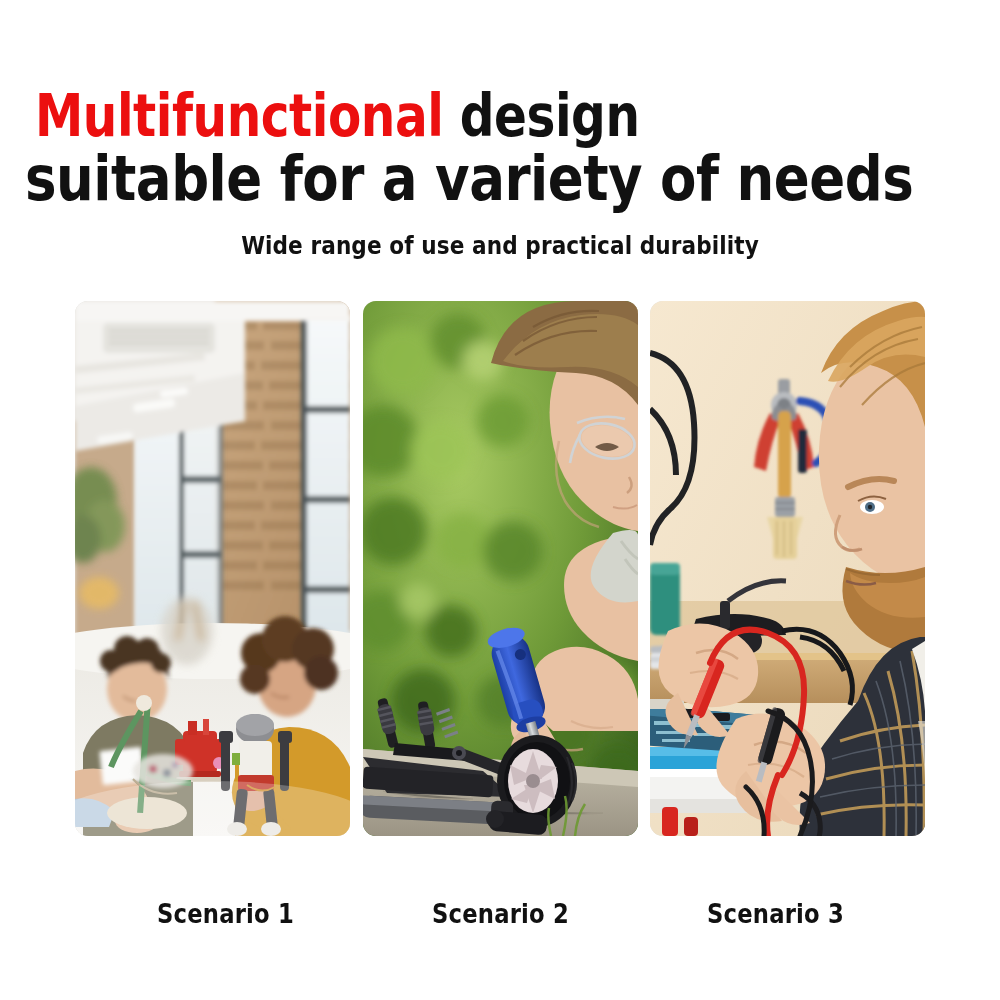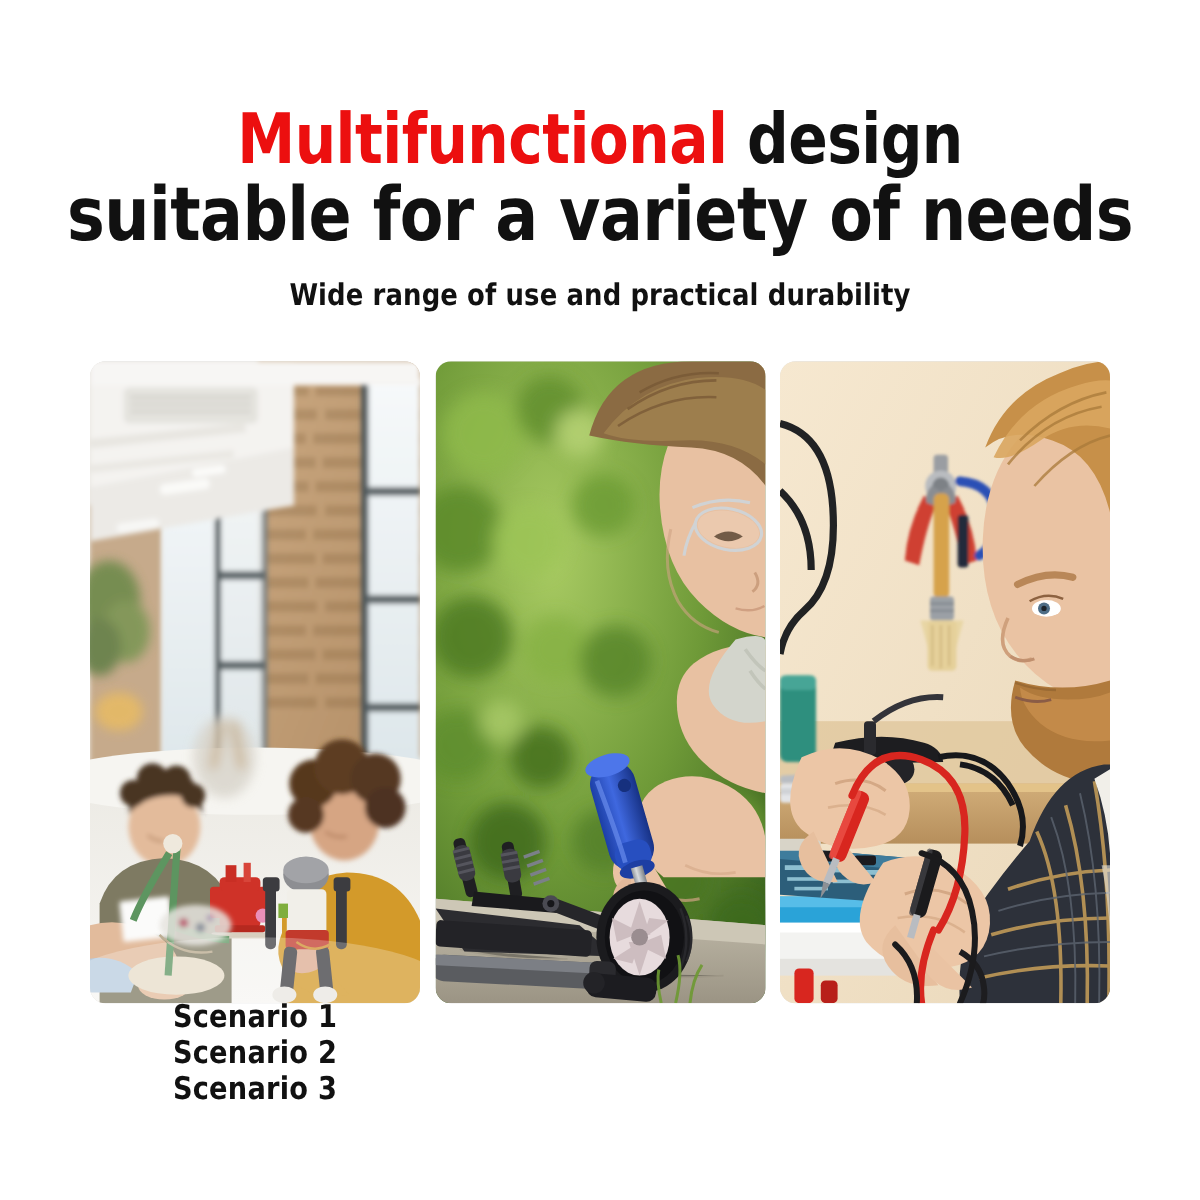"Multifunctional design" .headline { text-align: center -> none }
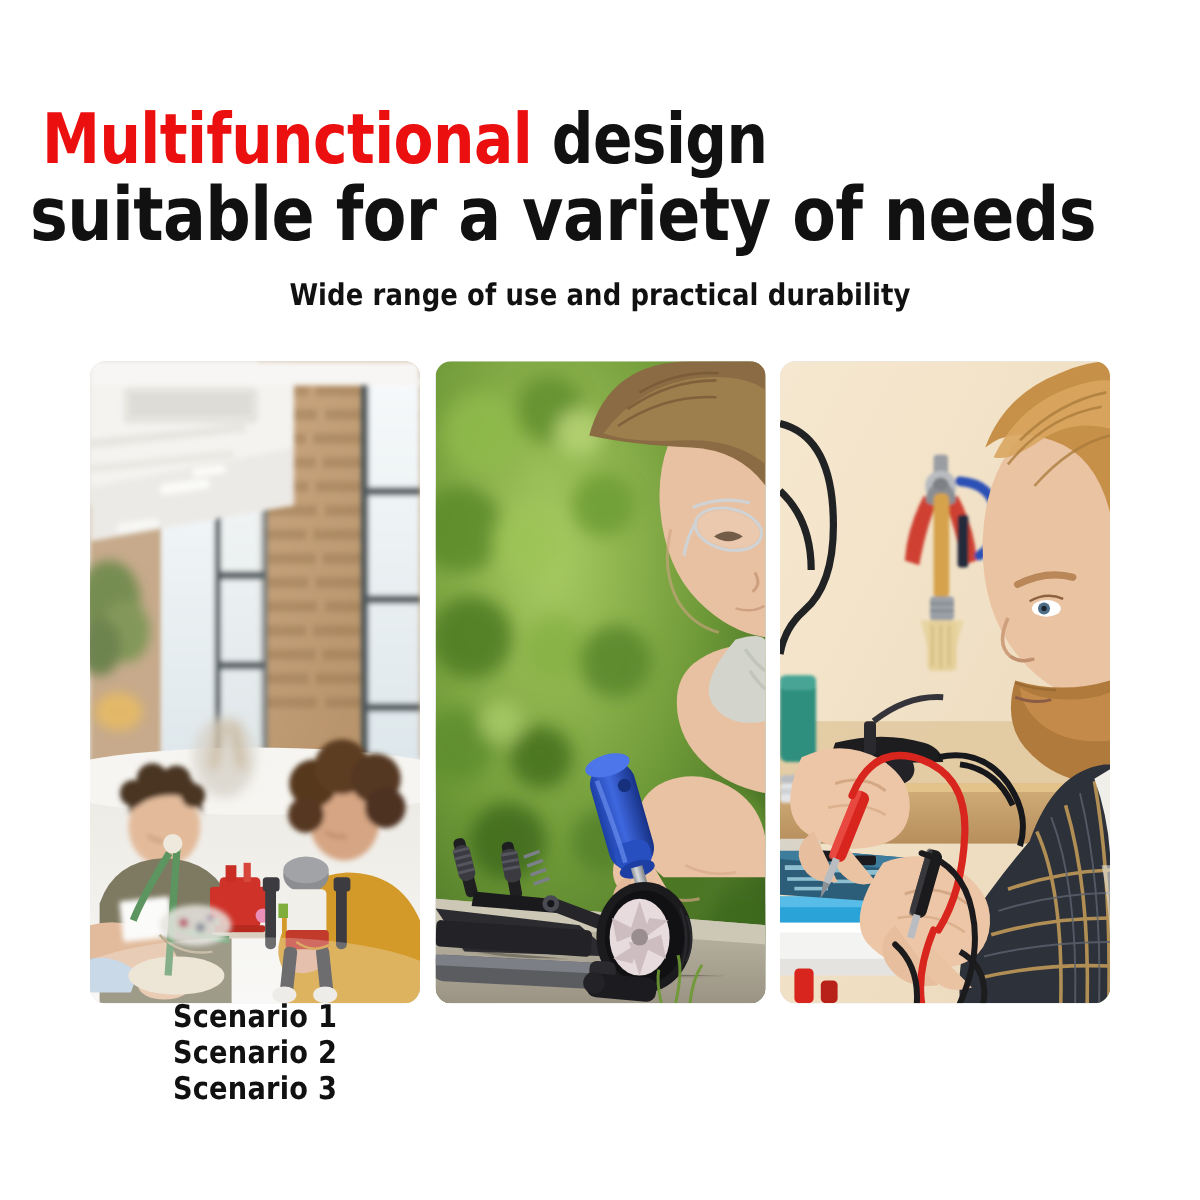"Scenario 1" .captions { flex-direction: column -> none; justify-content: space-between -> center; top: 833px -> 899px }
